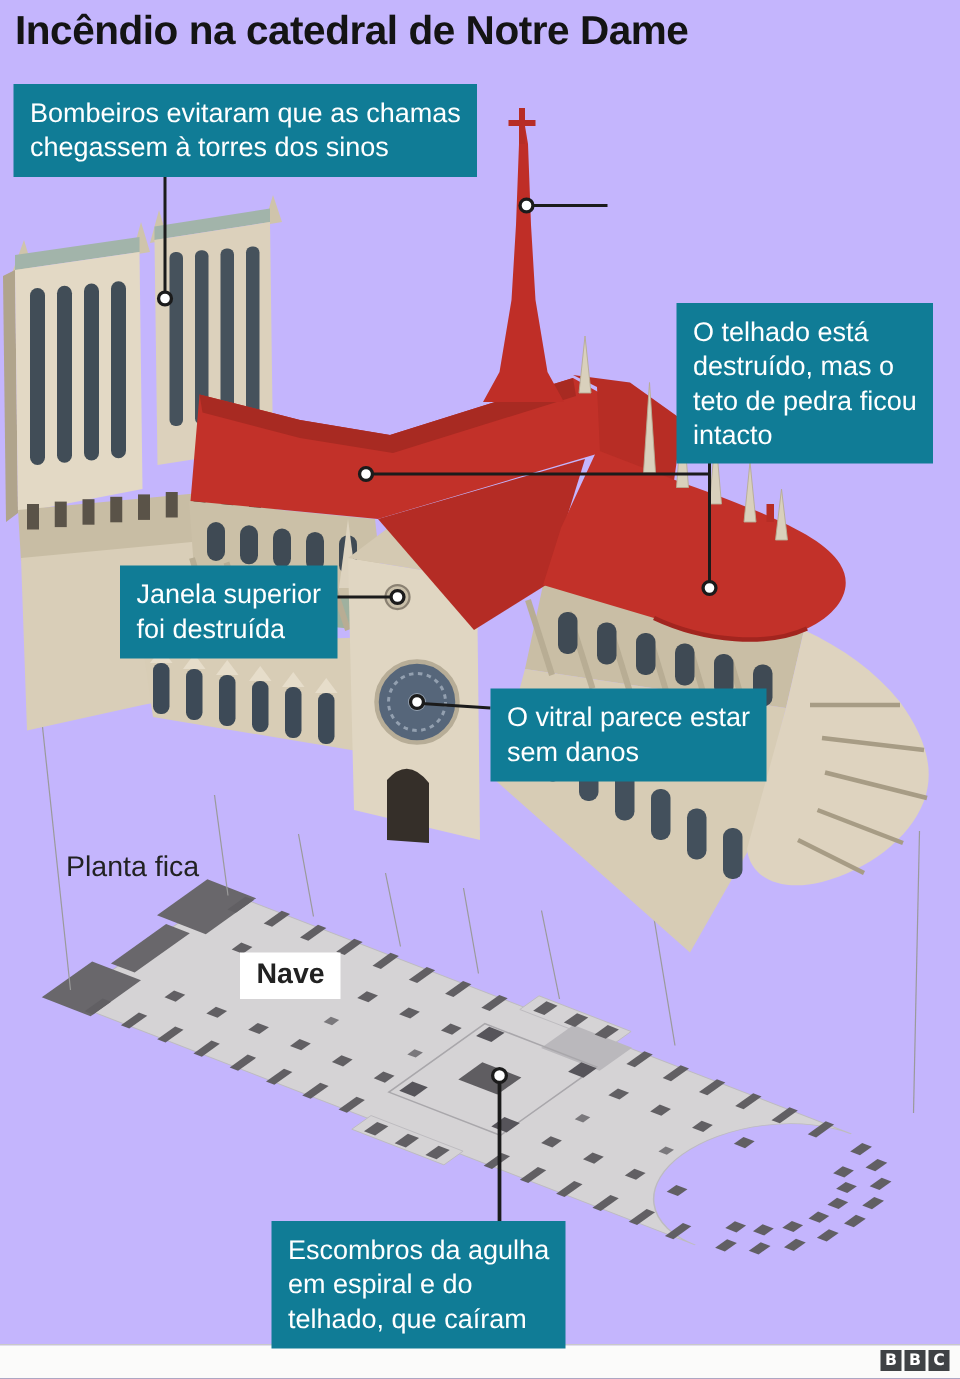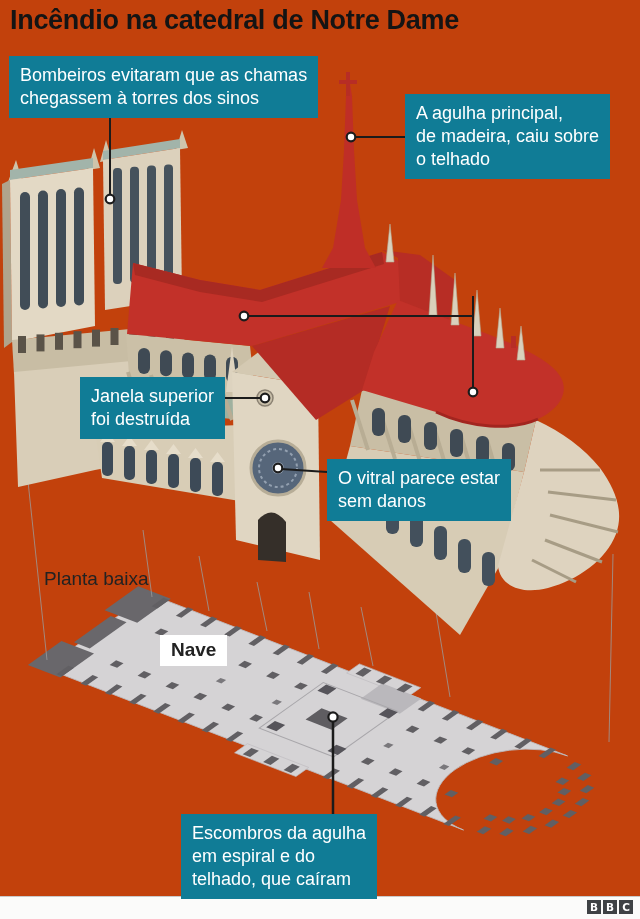"Incêndio na catedral de Notre" #stage { background: #c2410c -> #c4b5fd }
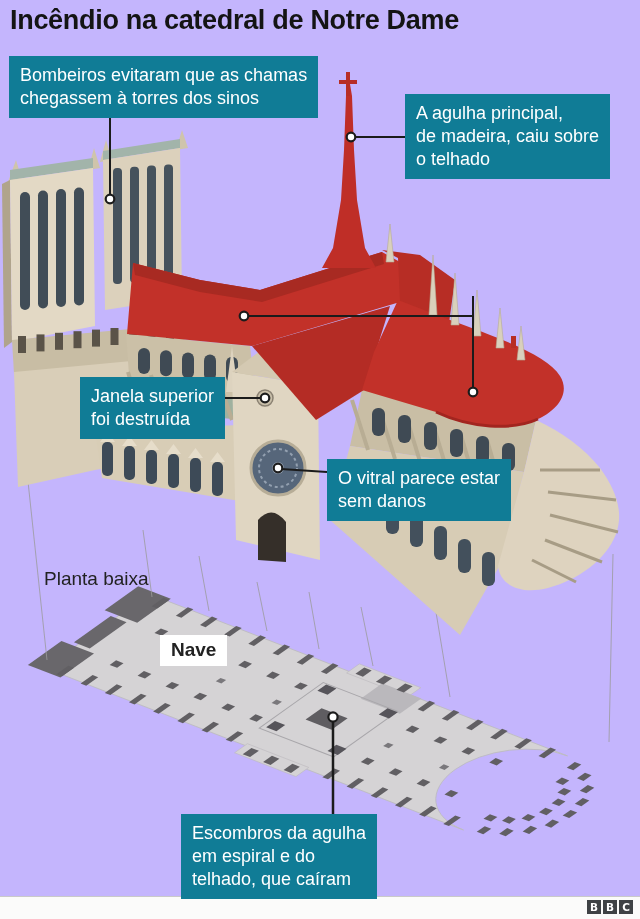"A agulha principal," div.callout { html: <div>A agulha principal, de madeira, caiu sobre o telhado</div> -> none }
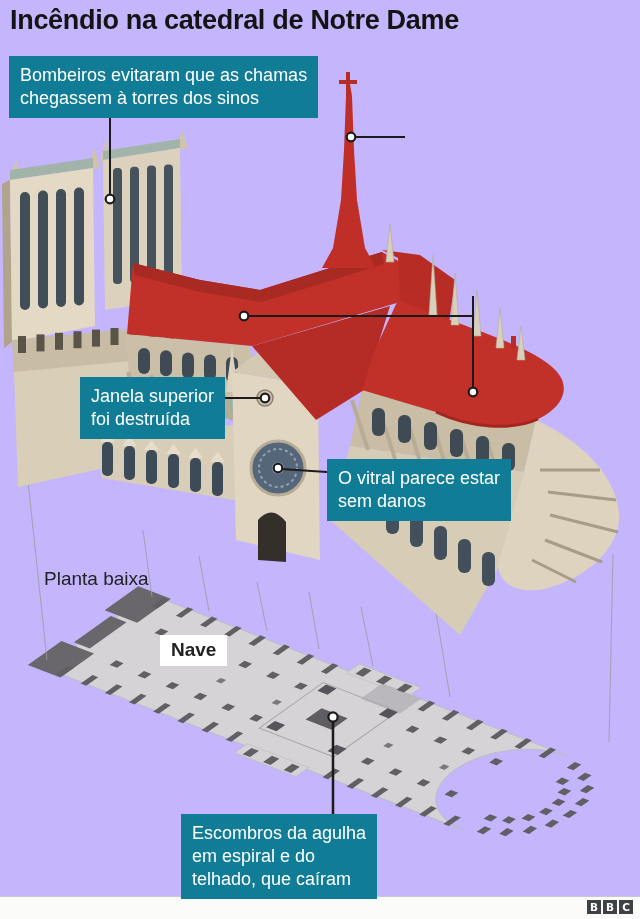"O telhado está" div.callout { html: none -> <div>O telhado está destruído, mas o teto de pedra ficou intacto</div> }
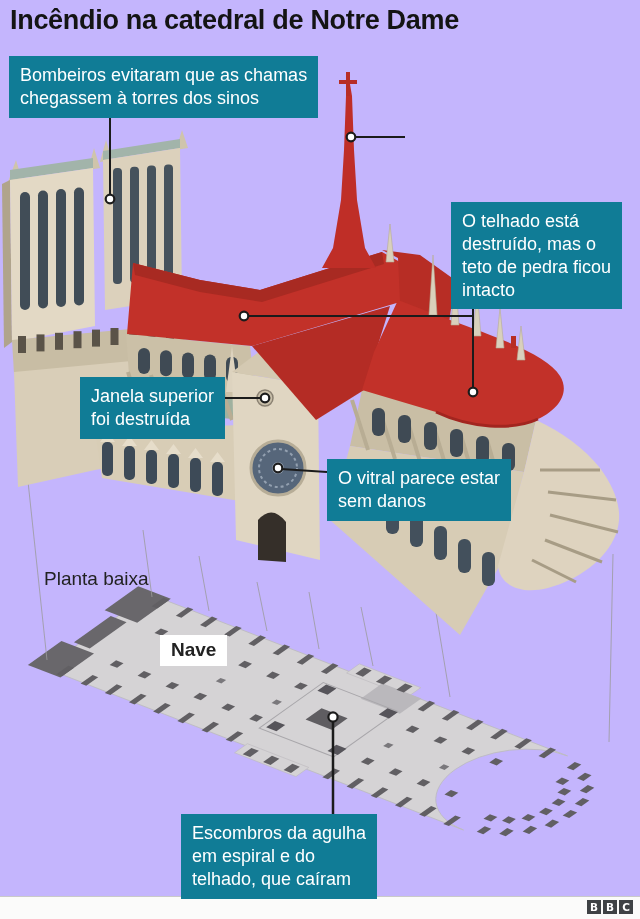"Planta baixa" div.plan-label { text: baixa -> fica }
